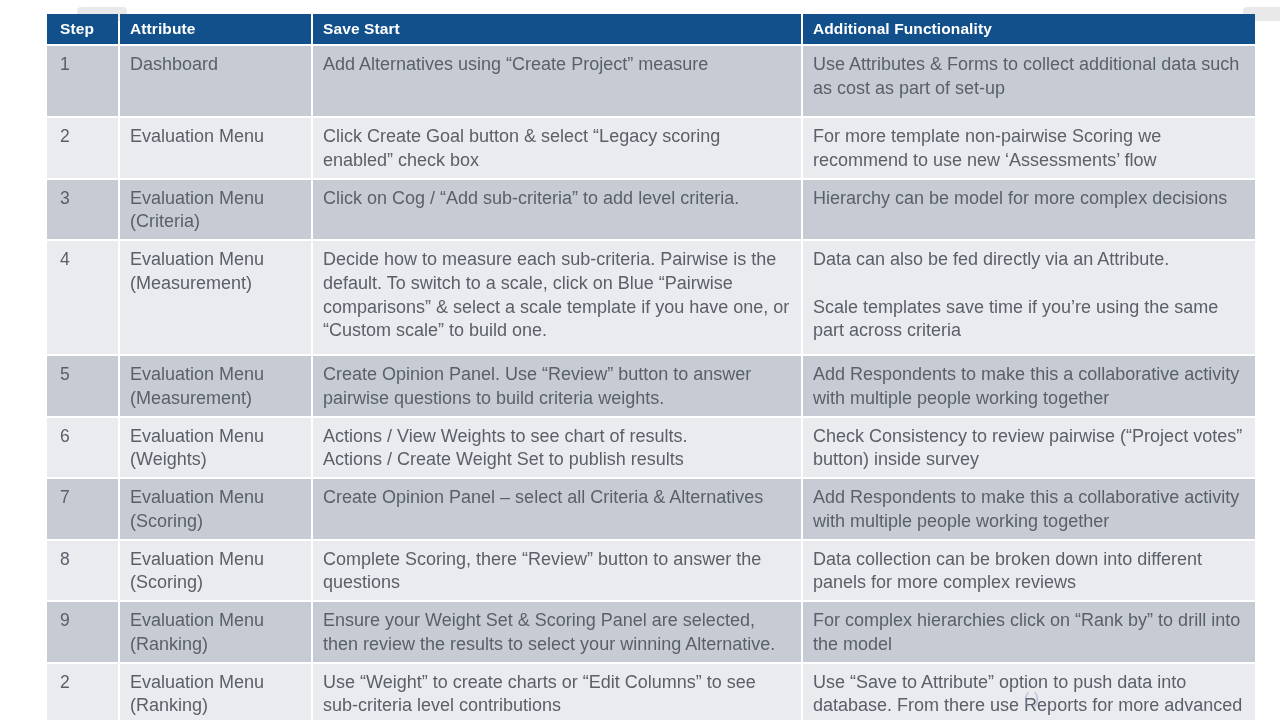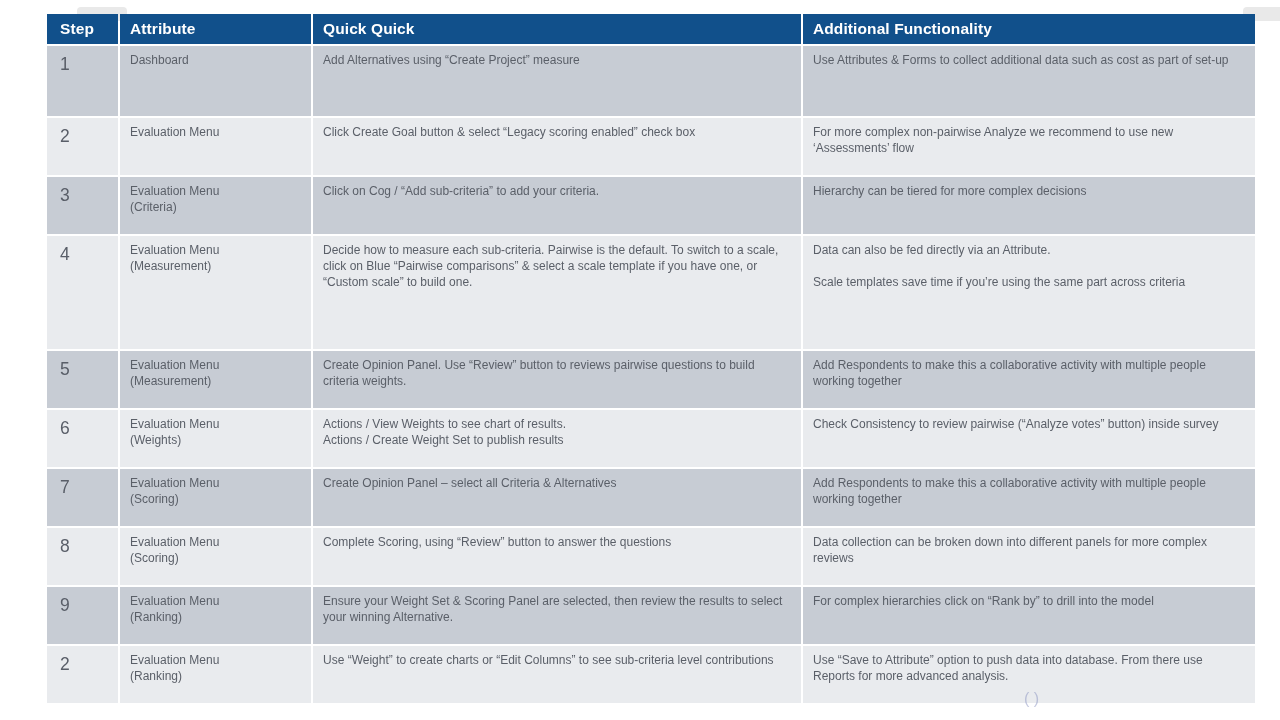"Quick Quick" th { text: Quick Quick -> Save Start }
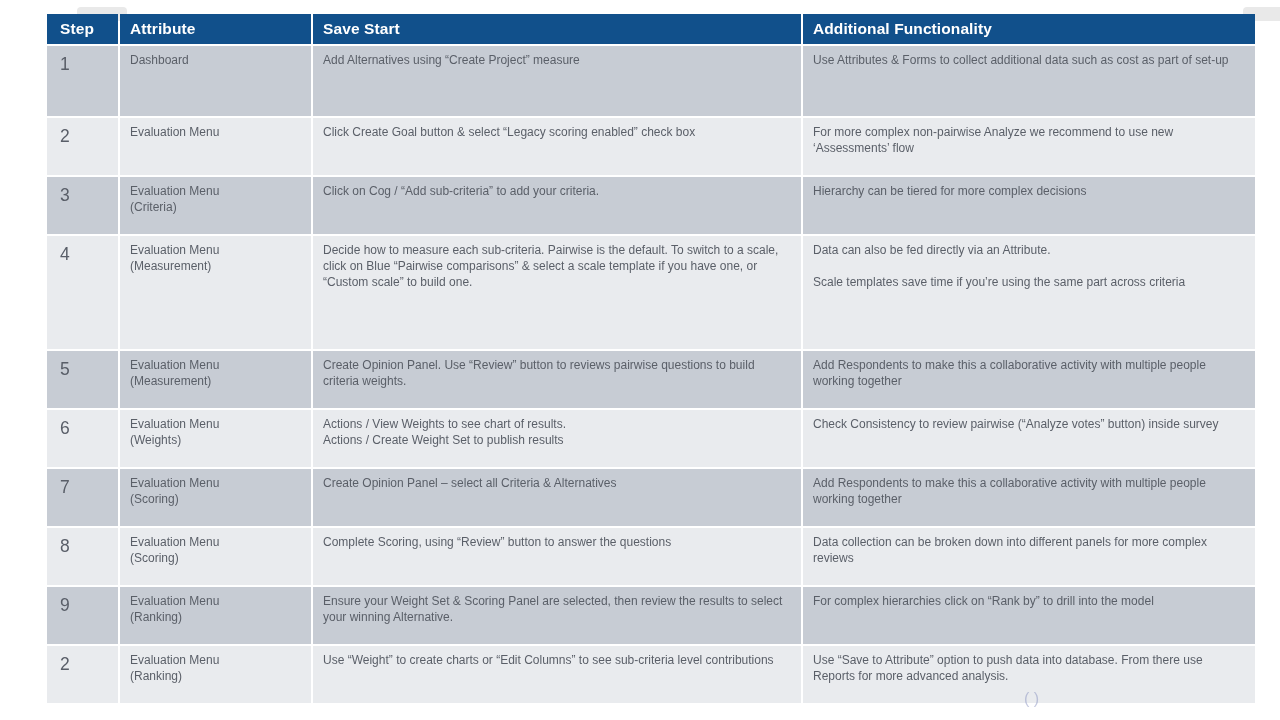"Dashboard" td { font-size: 12px -> 18px }
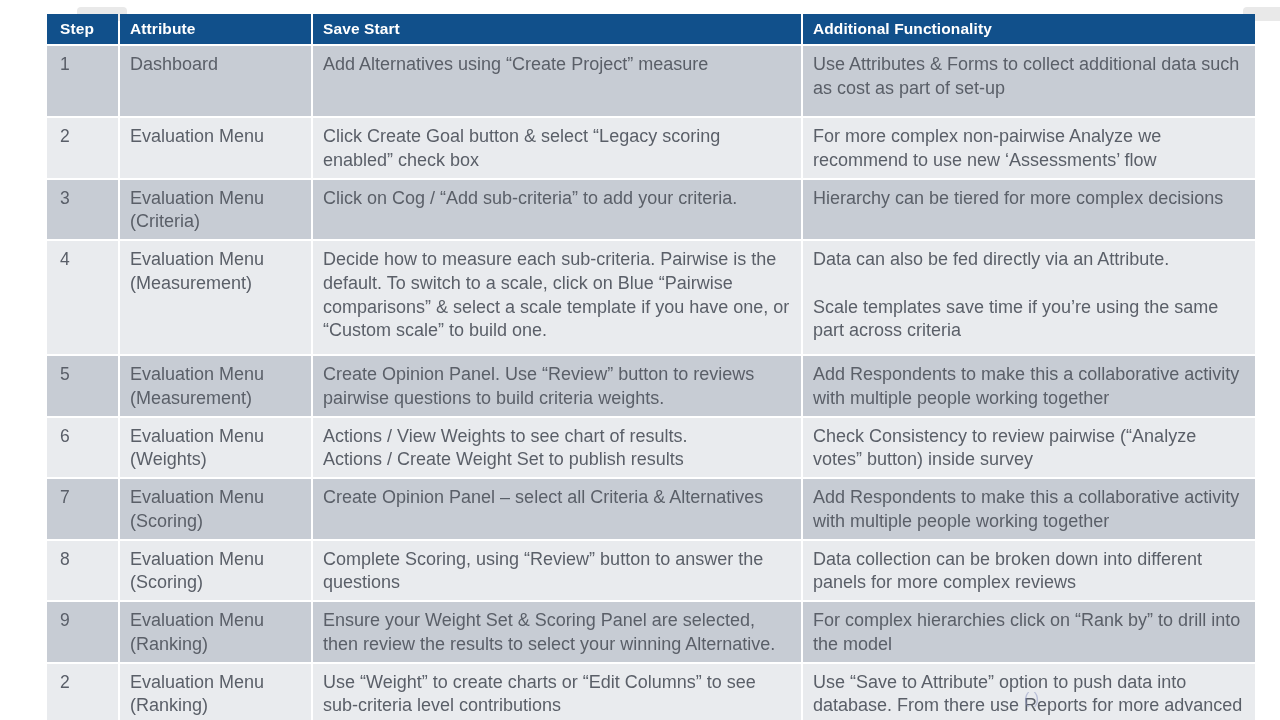"For more complex non-pairwise Analyze" td { text: complex non-pairwise Analyze -> template non-pairwise Scoring }
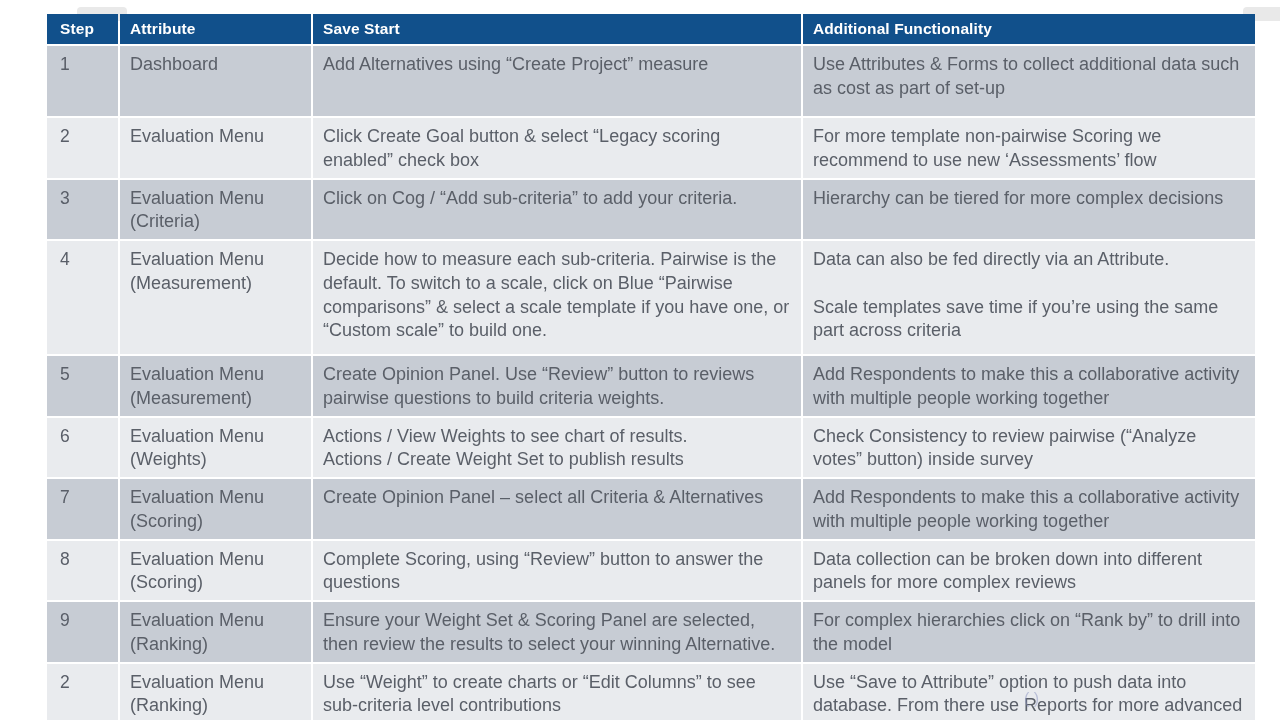"Click on Cog / “Add" td { text: your -> level }
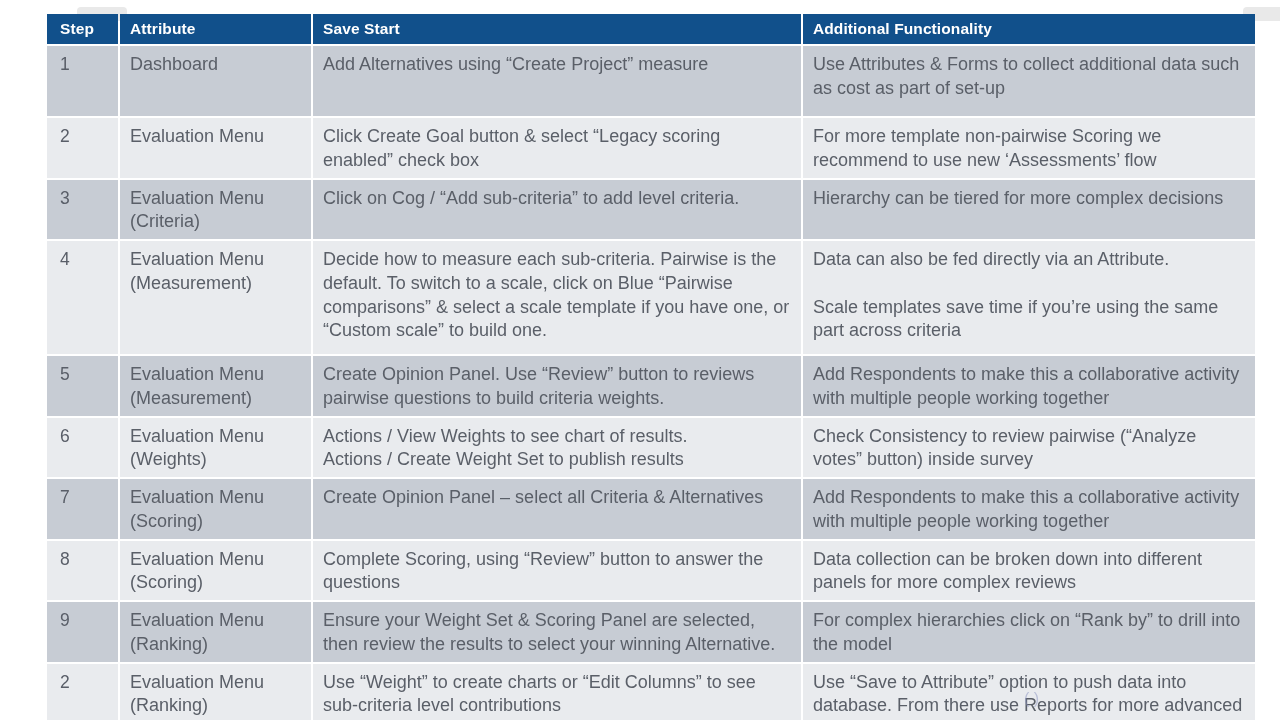"Hierarchy can be tiered for" td { text: tiered -> model }
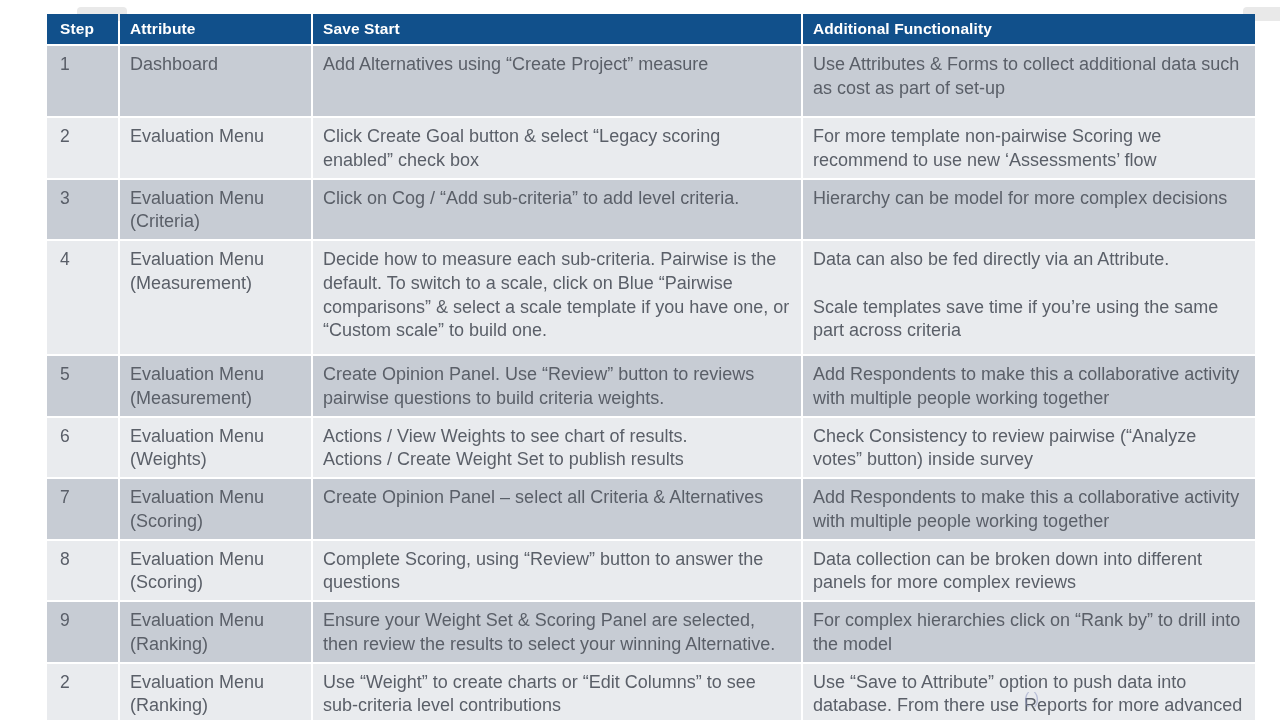"Create Opinion Panel. Use “Review”" td { text: reviews -> answer }
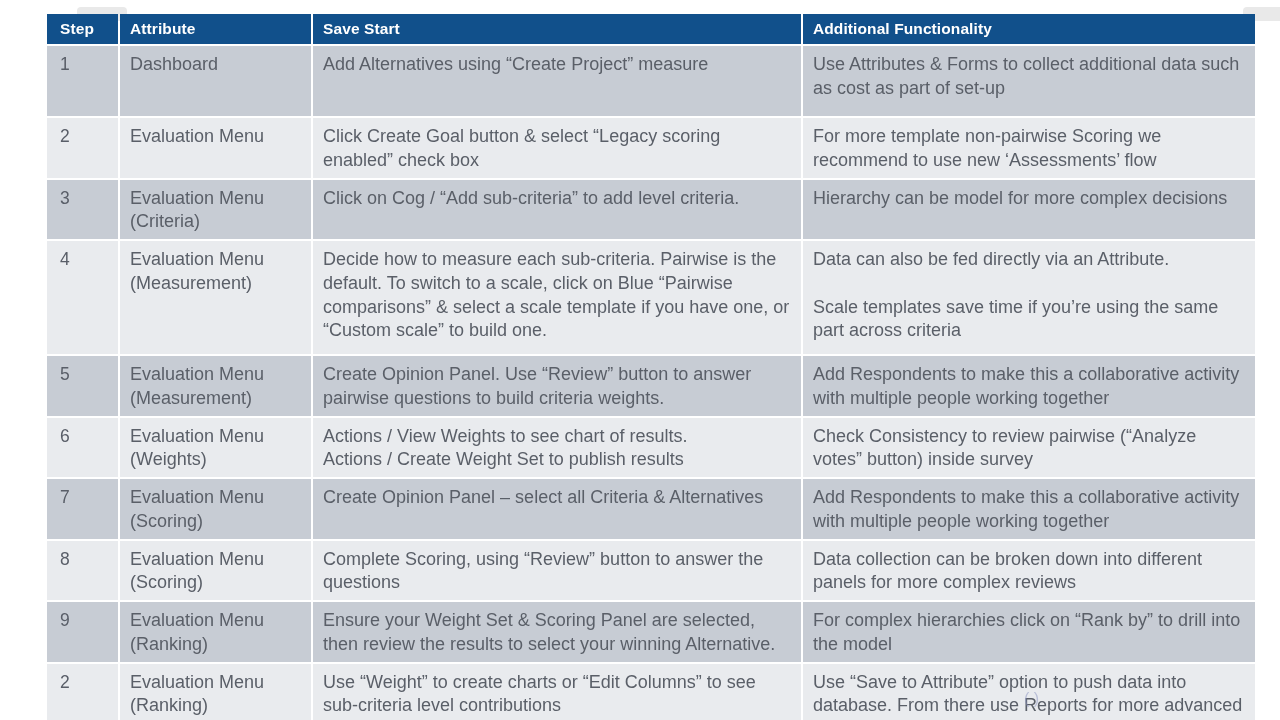"Check Consistency to review pairwise" td { text: Analyze -> Project }
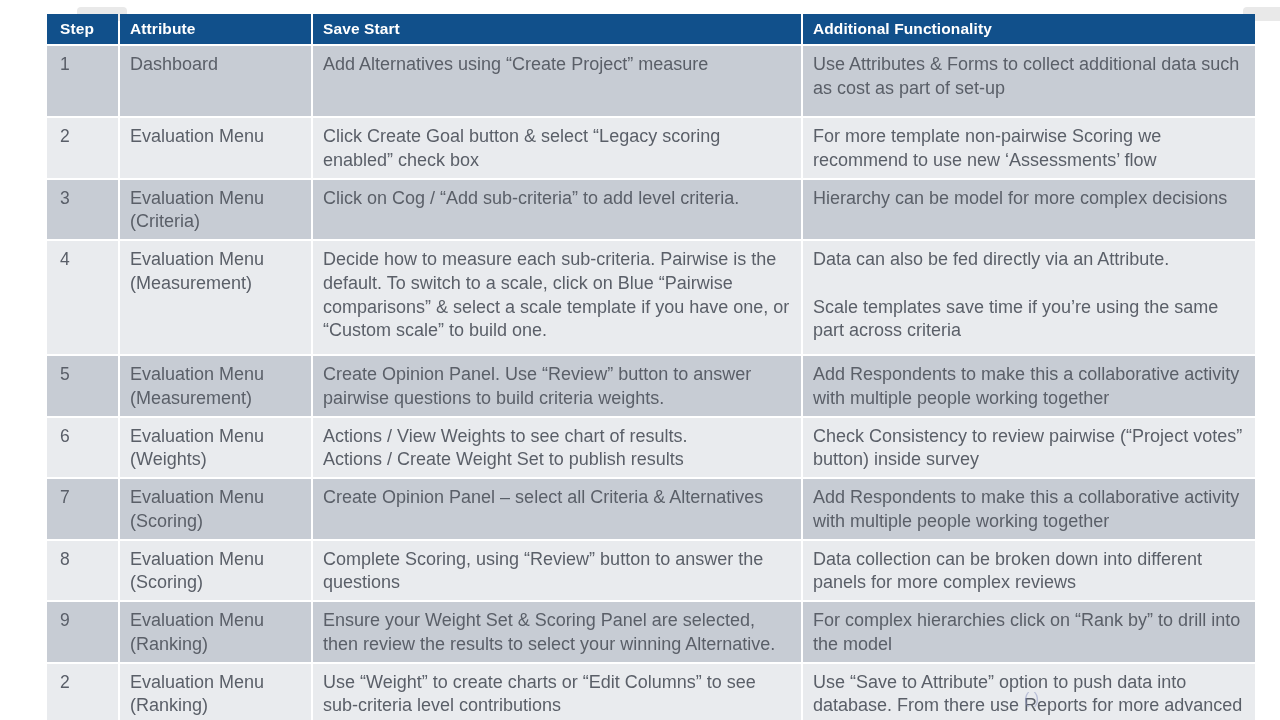"Complete Scoring, using “Review” button" td { text: using -> there }
